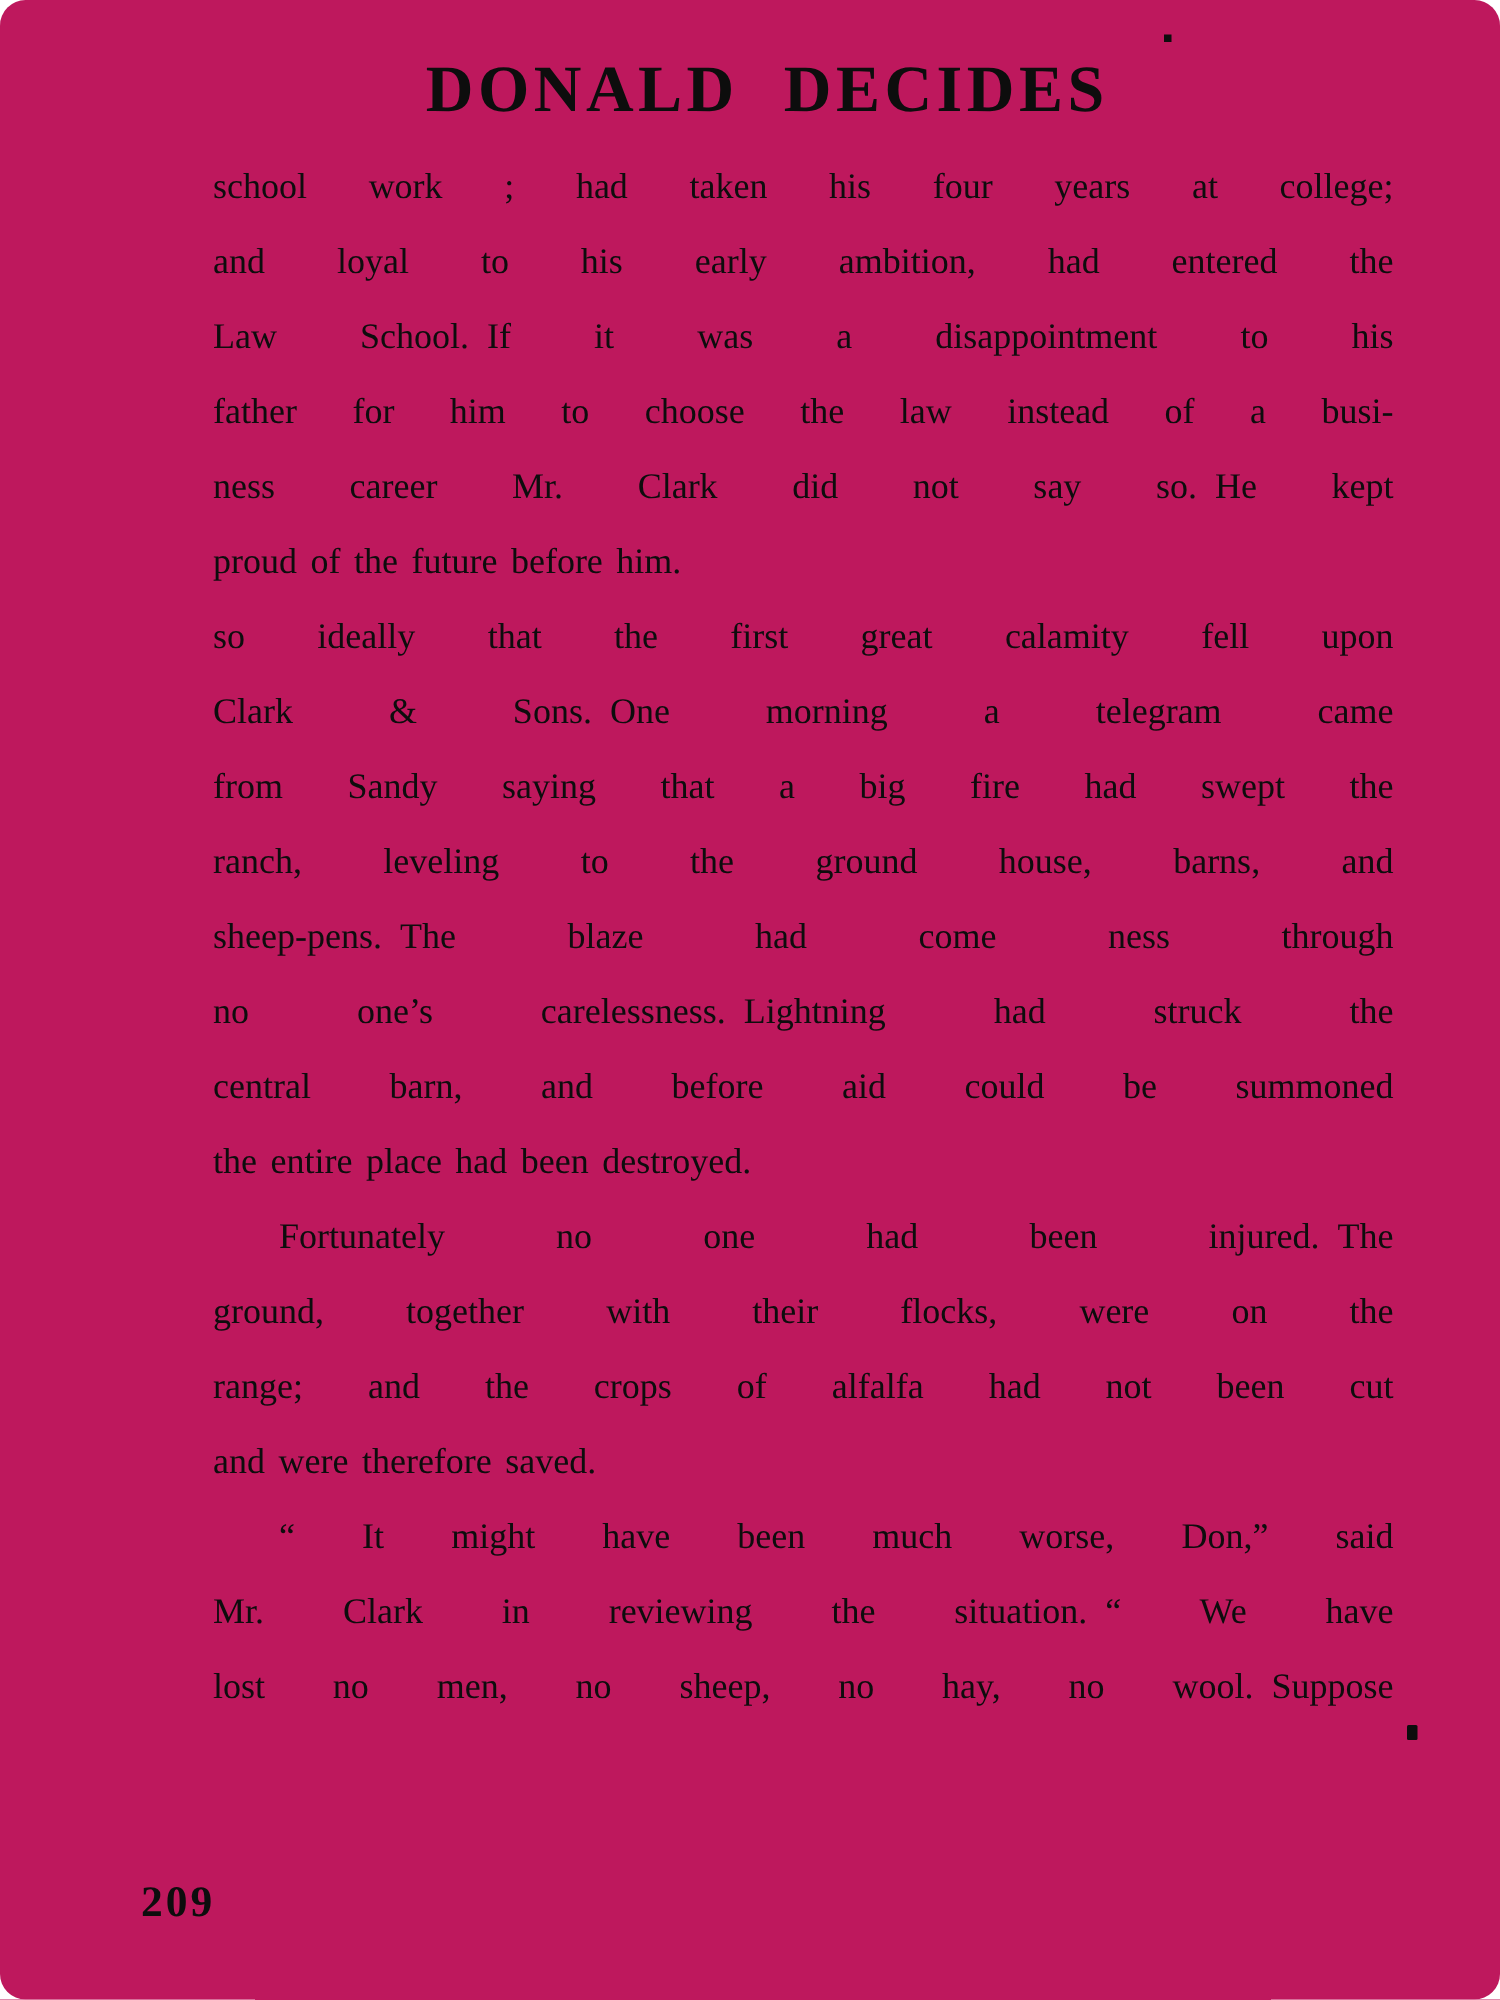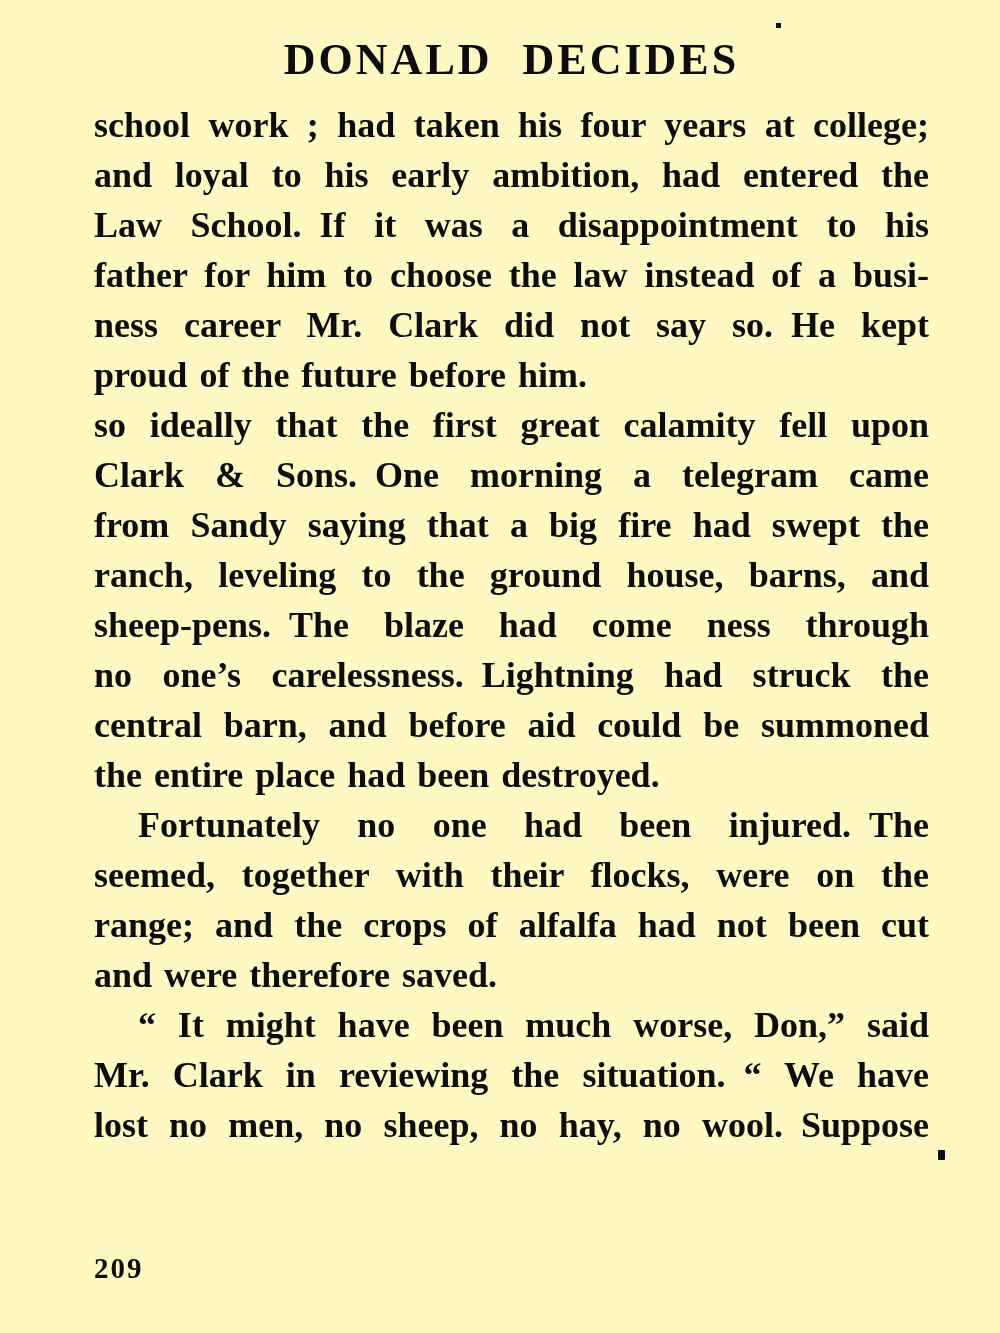"DONALD DECIDES" .page { background: #fef9c3 -> #be185d; border-radius: none -> 17px }
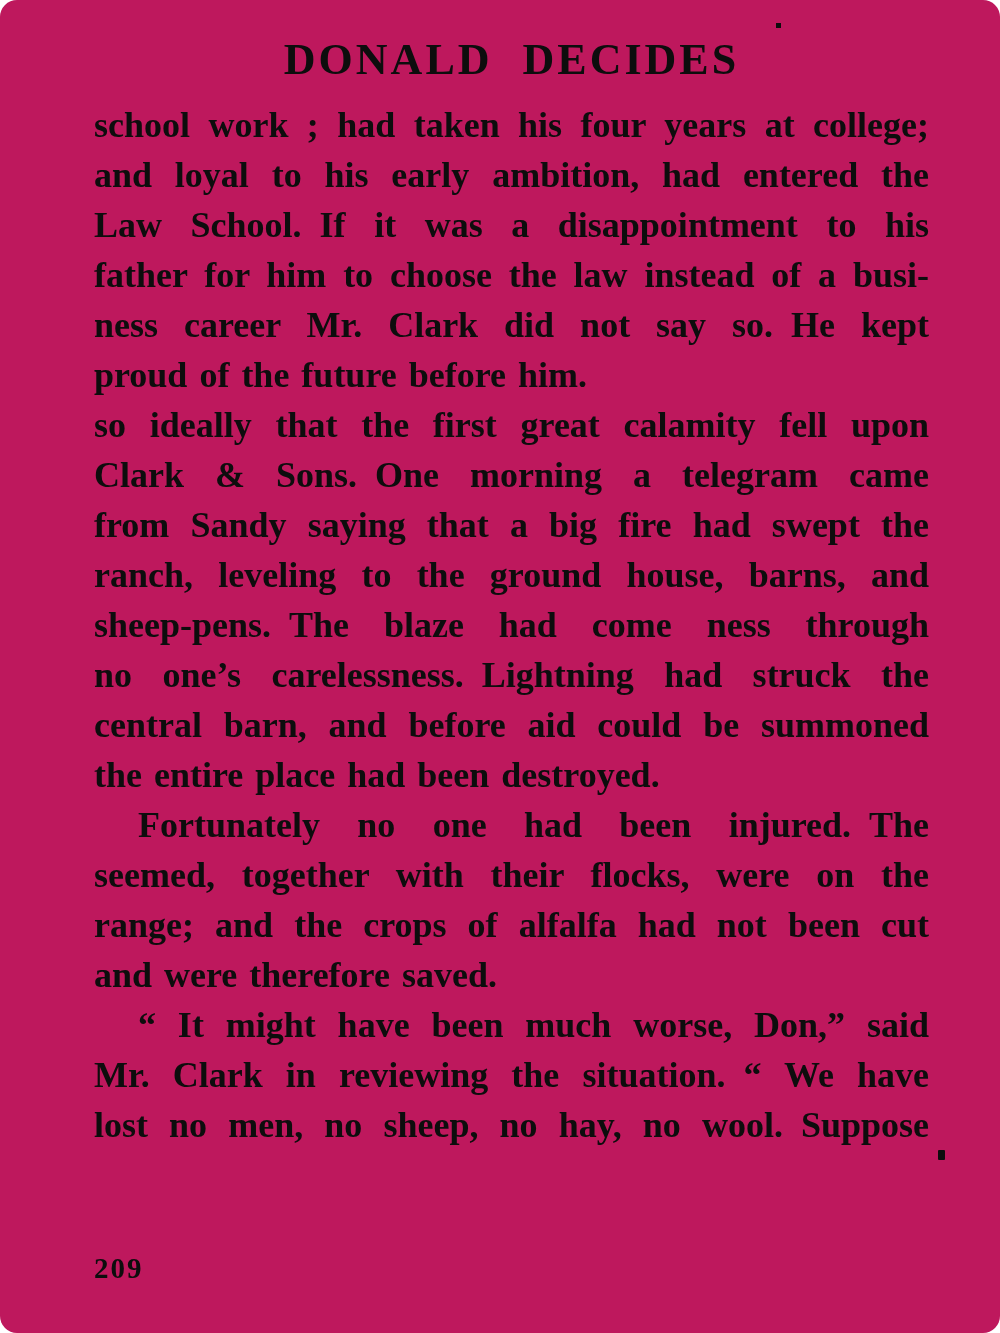"school work ; had taken" .line { font-size: 36px -> 24px; font-weight: 700 -> 400; margin-left: none -> 48px }
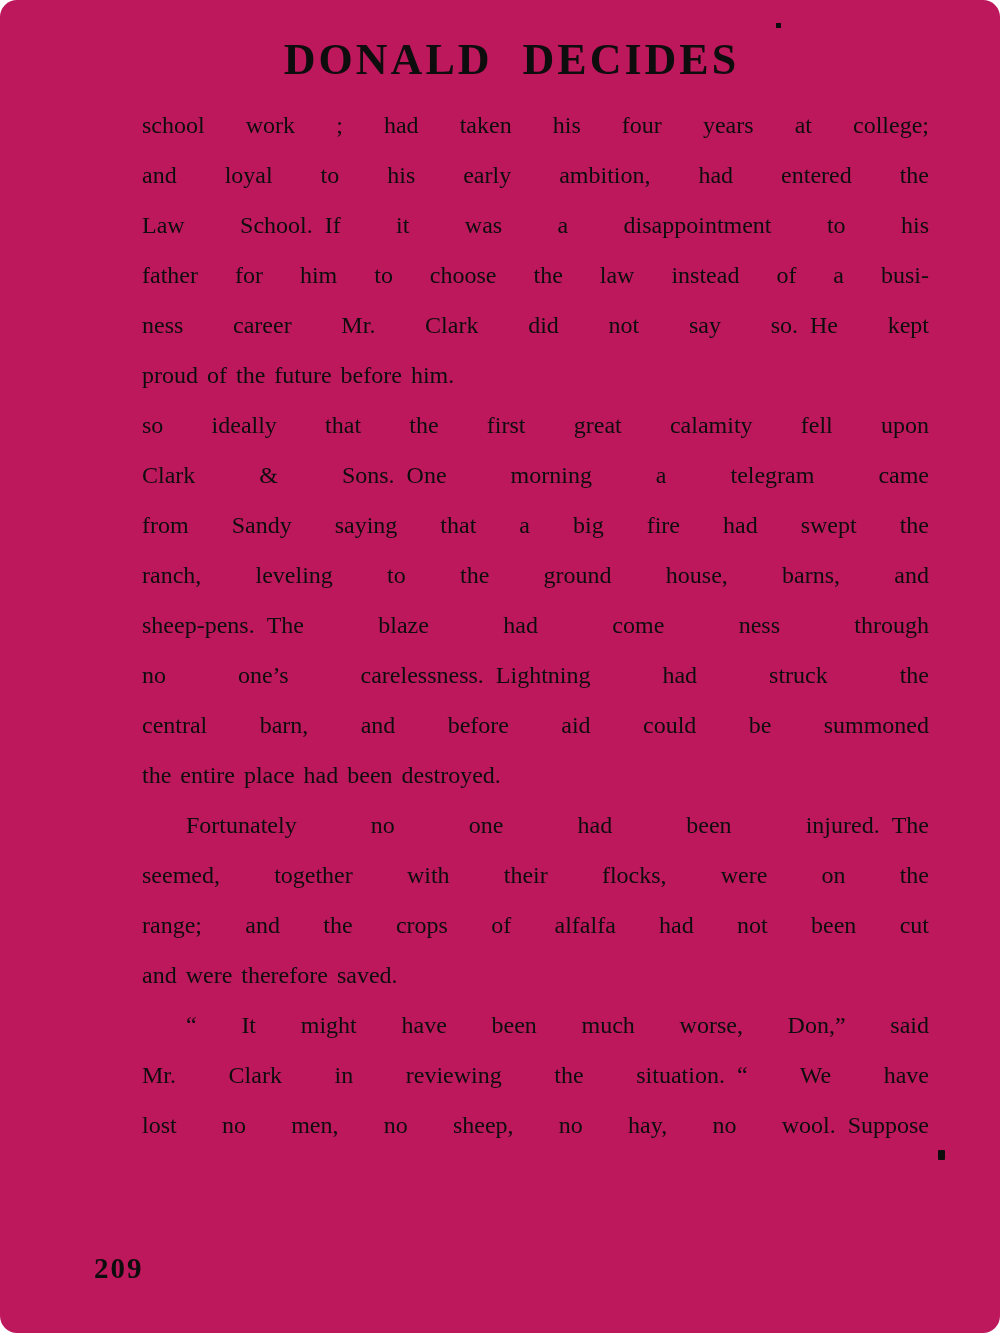"seemed, together with their flocks," div.line { text: seemed -> ground }
